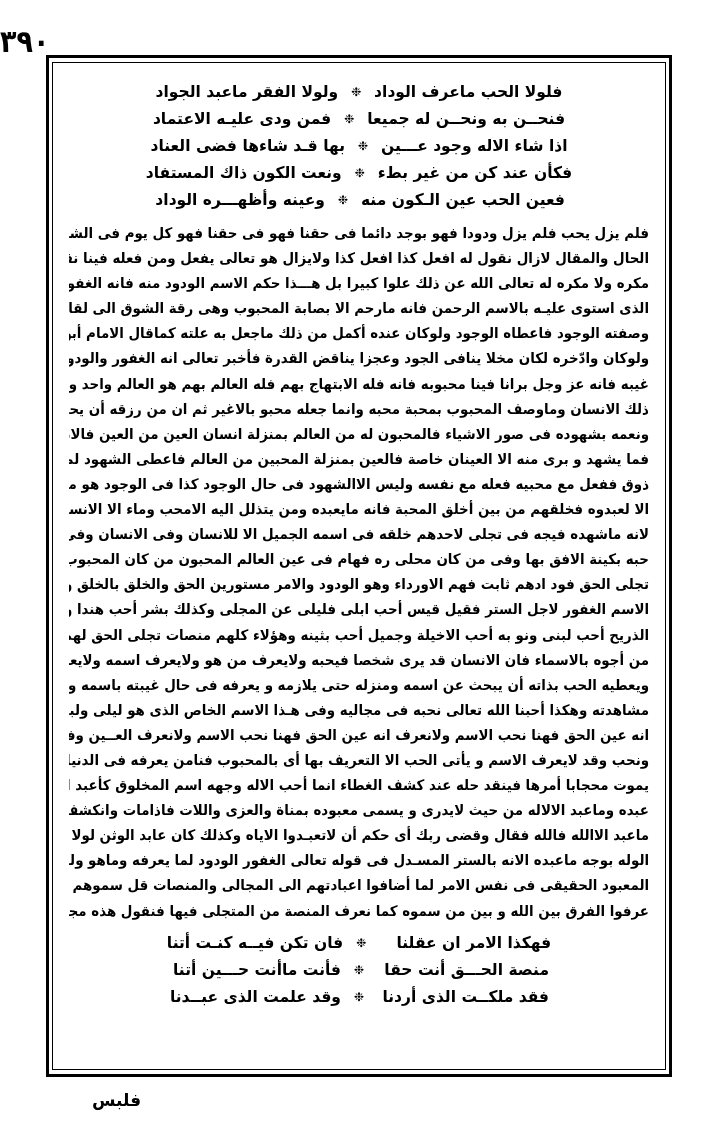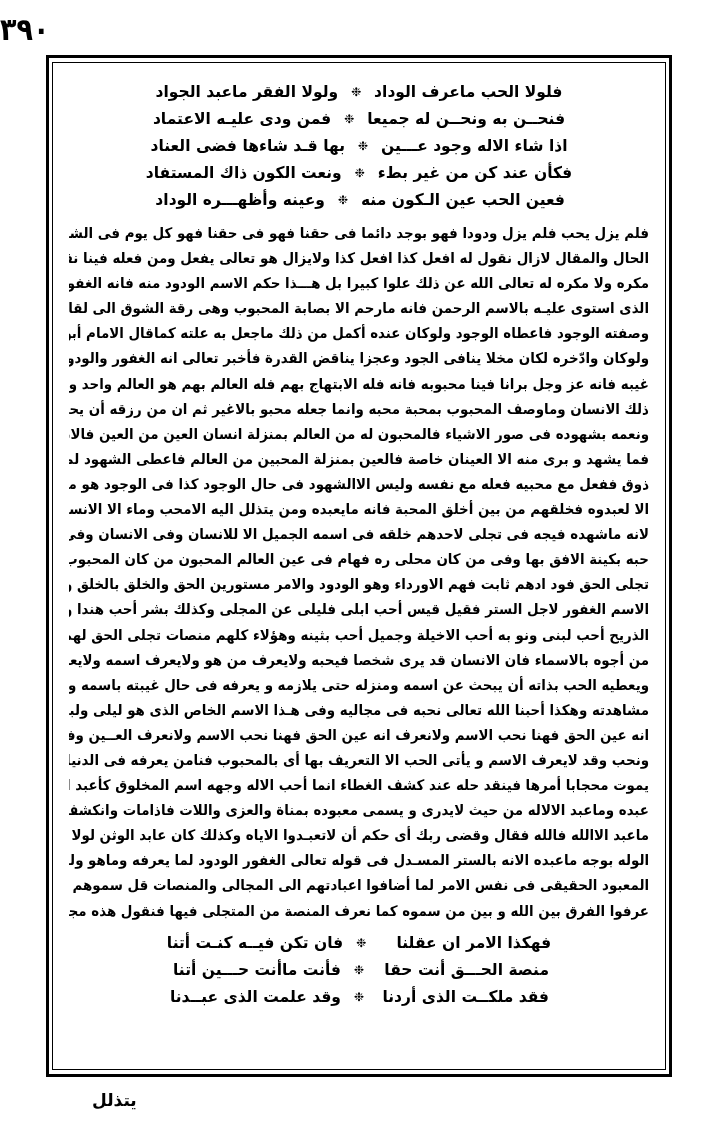"٣٩٠" .page-number { top: 14px -> 26px }
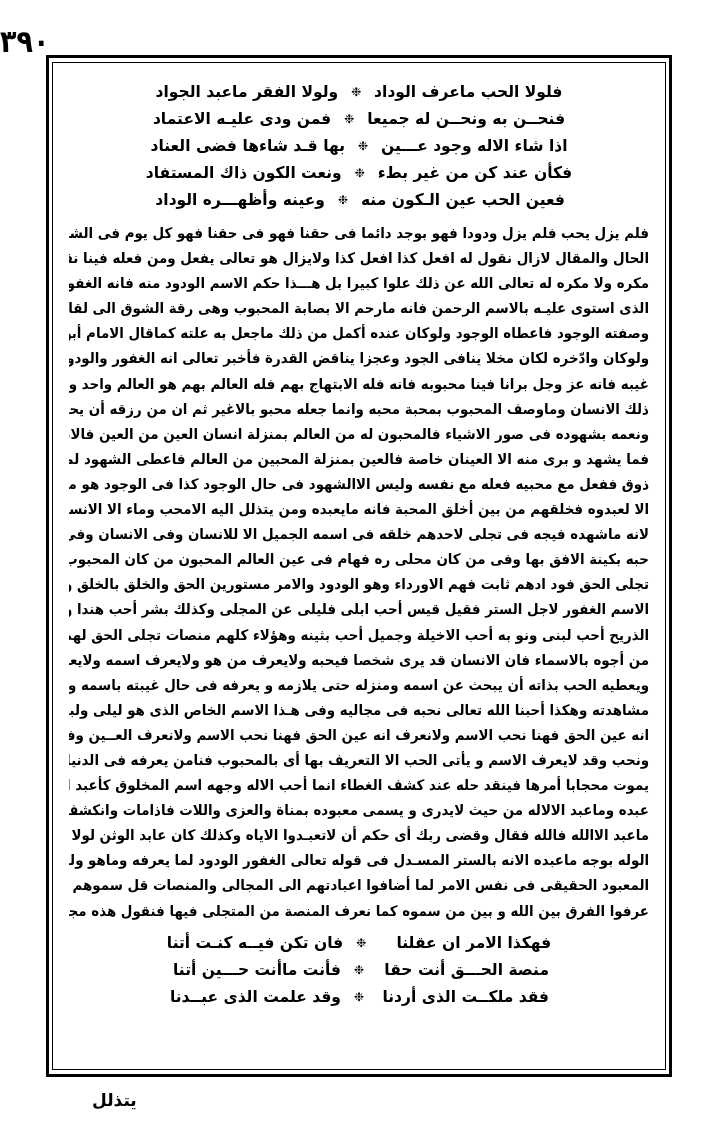"يتذلل" div.catchword { text: يتذلل -> فلبس }
